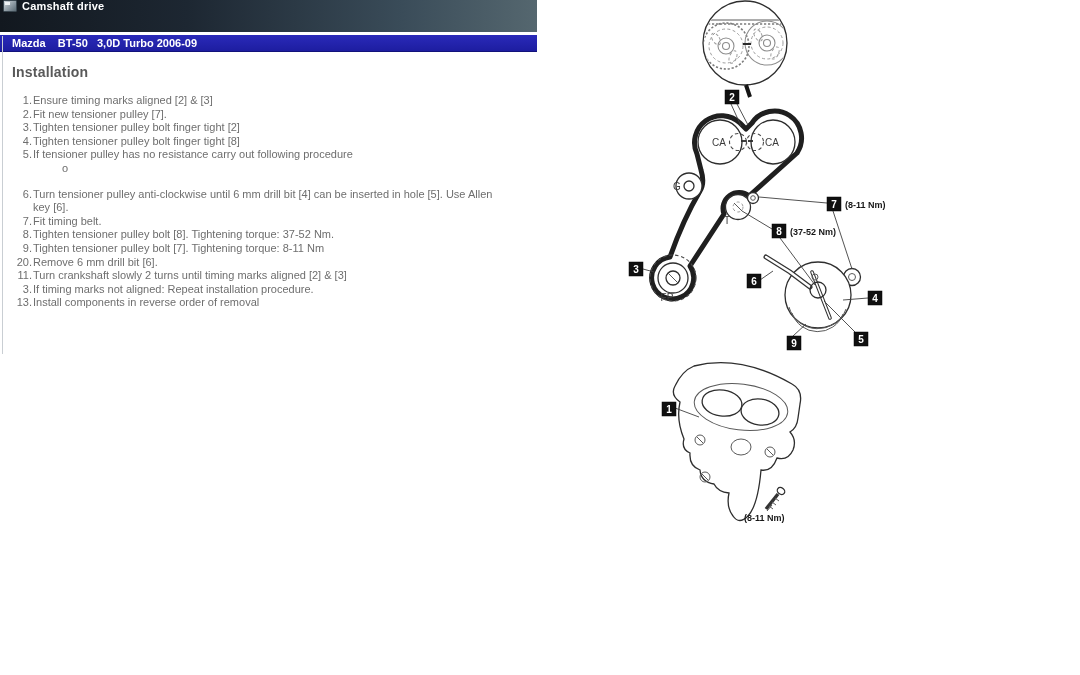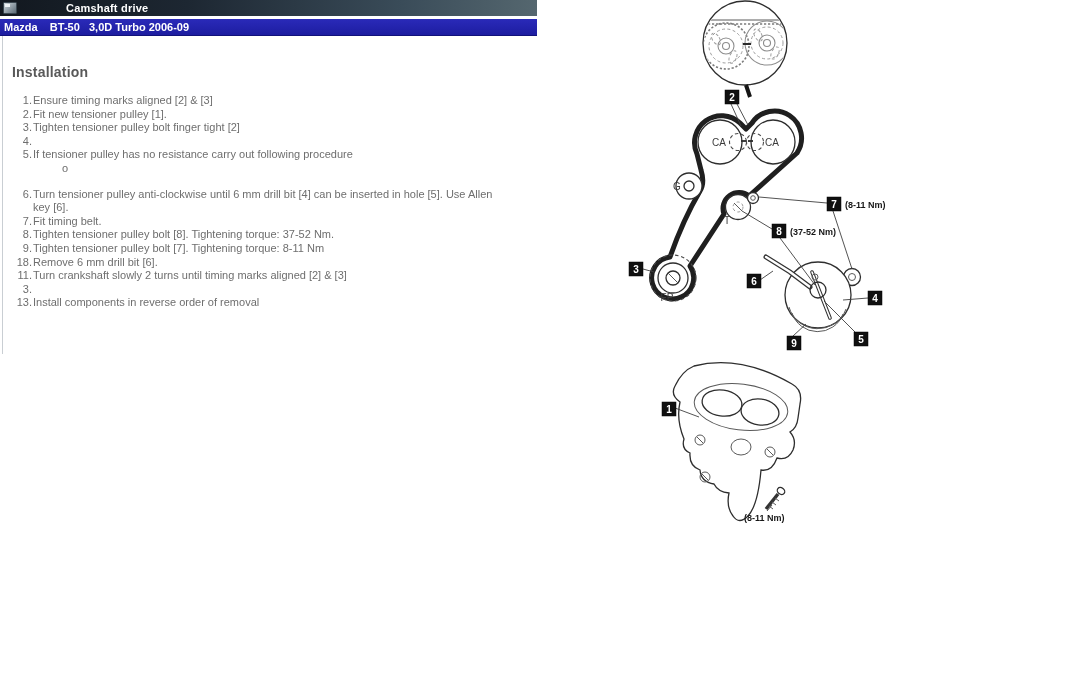"Camshaft drive" .titlebar { align-items: center -> none; gap: 44px -> none; height: 16px -> 32px }
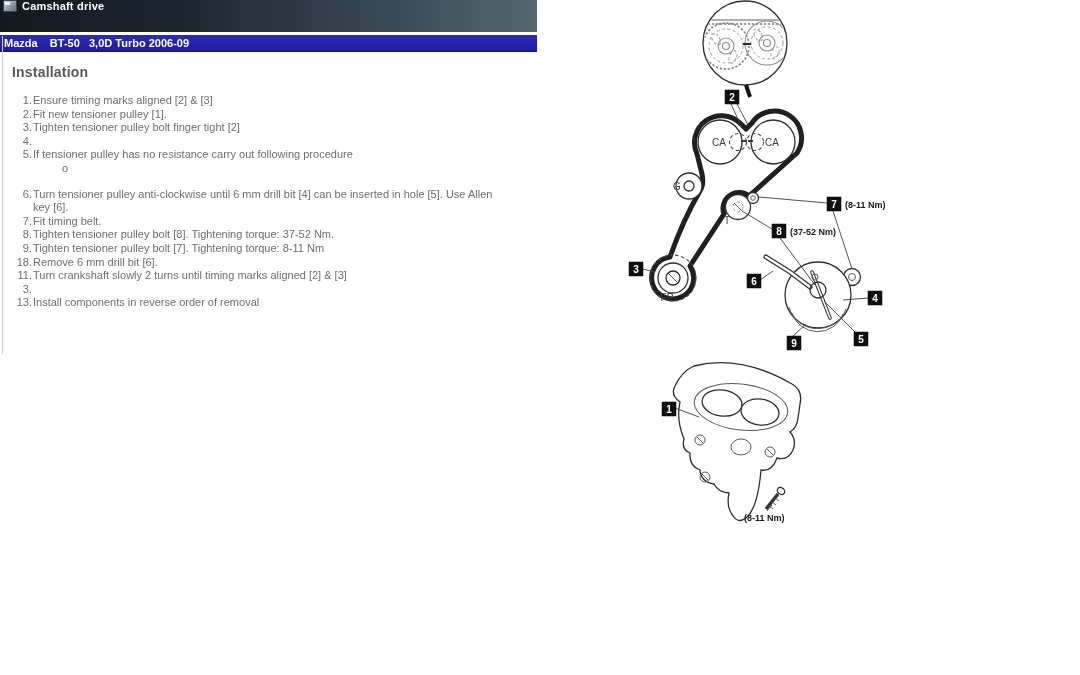"Mazda BT-50 3,0D Turbo 2006-09" .vehiclebar { padding-left: 4px -> 12px }
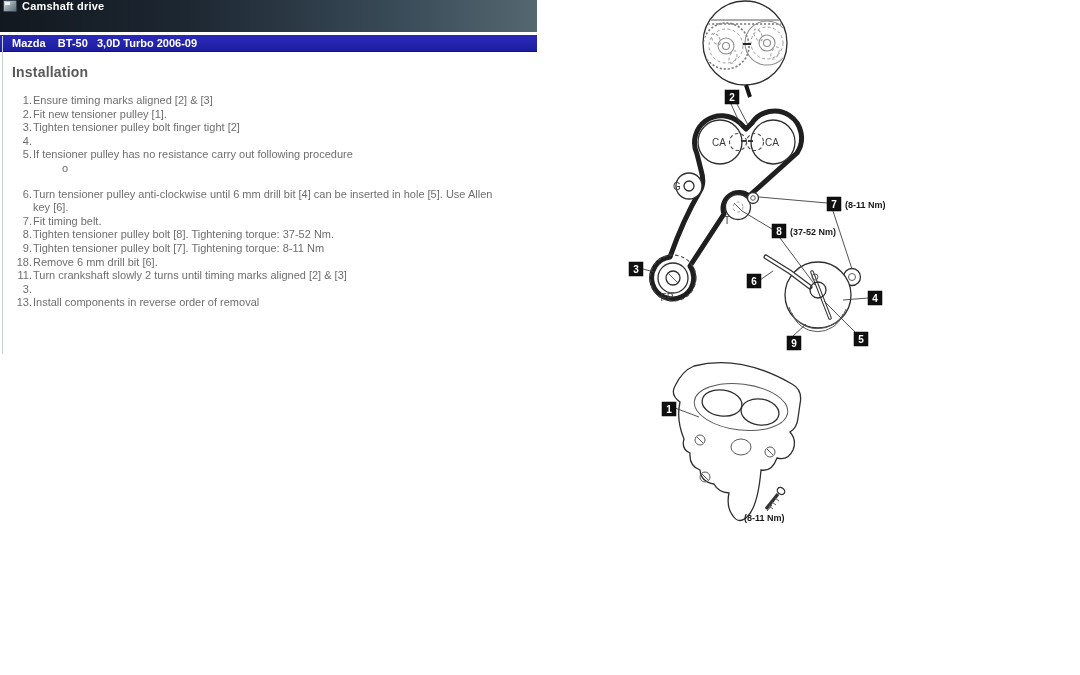"Fit new tensioner pulley [1]." span.txt { text: 1 -> 7 }
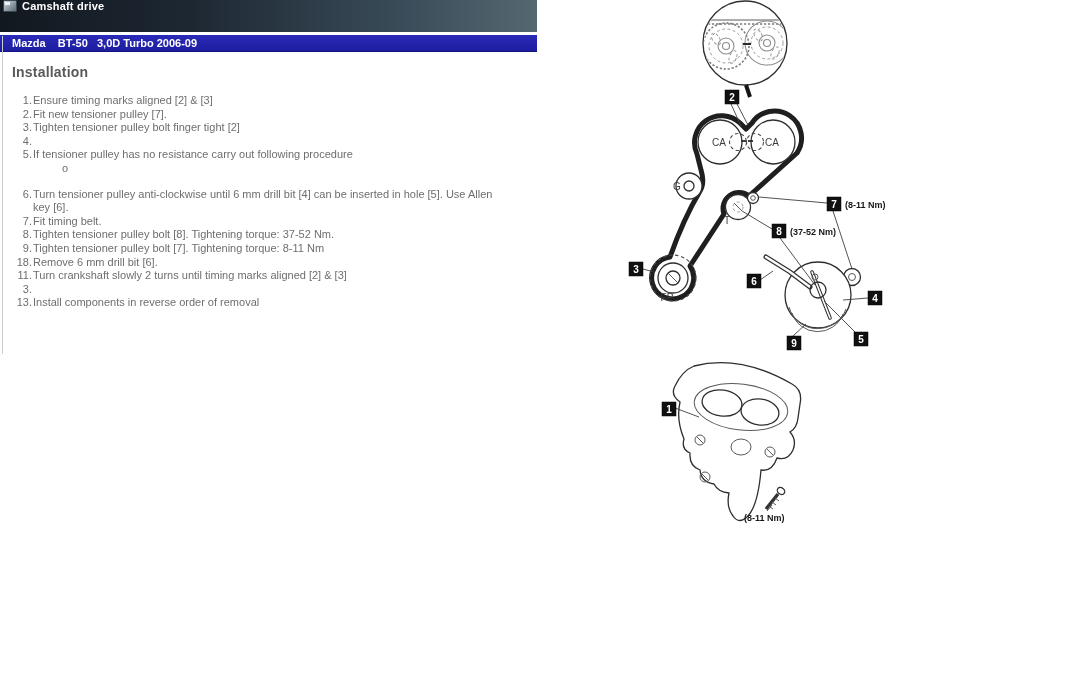"Tighten tensioner pulley bolt finger tight [8]" span.txt { html: none -> <span>Tighten tensioner pulley bolt finger tight [8]</span> }
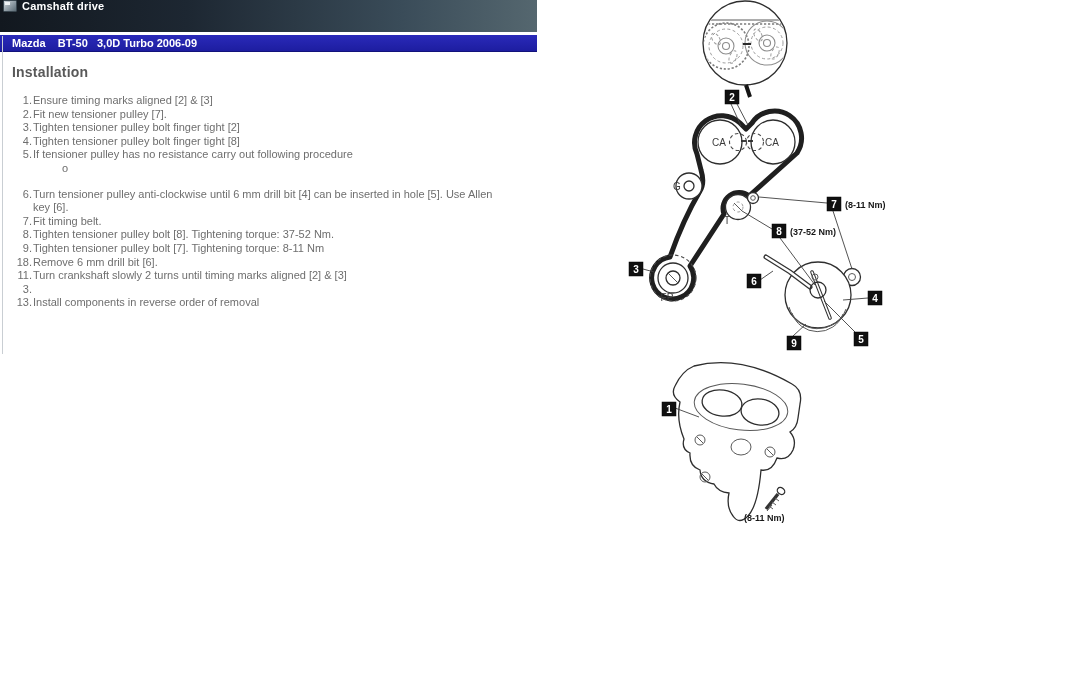"18." span.num { text: 18 -> 20 }
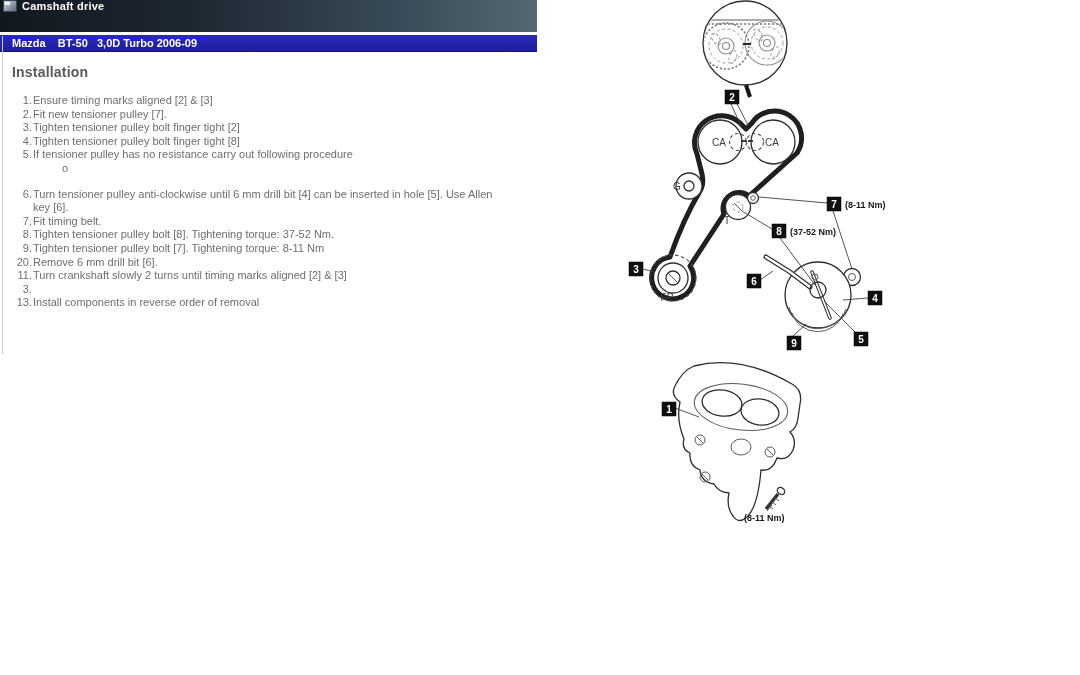"If timing marks not aligned:" span.txt { html: none -> <span>If timing marks not aligned: Repeat installation procedure.</span> }
